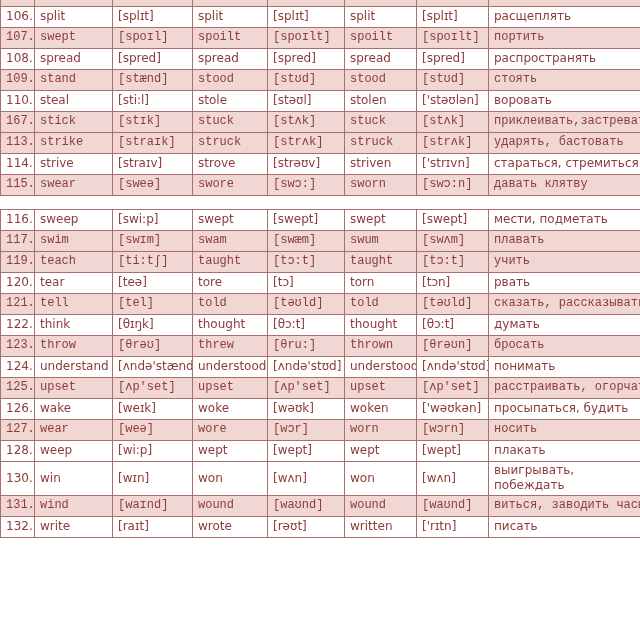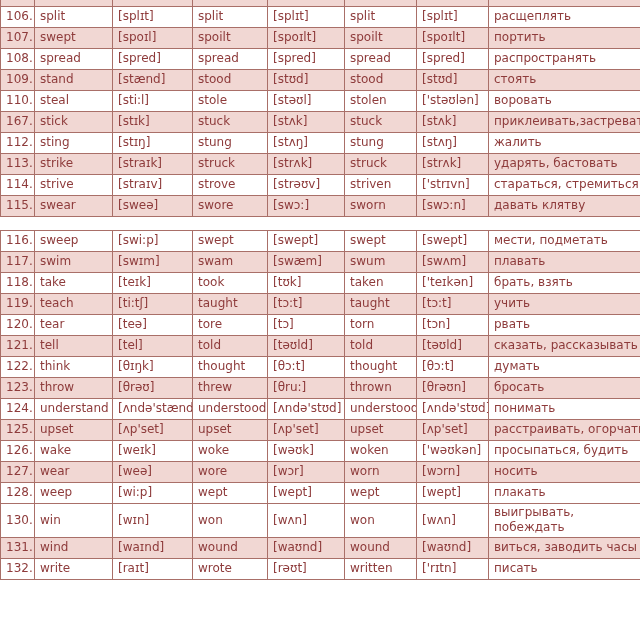"107." tr.pink { font-family: none -> Liberation Mono, monospace }
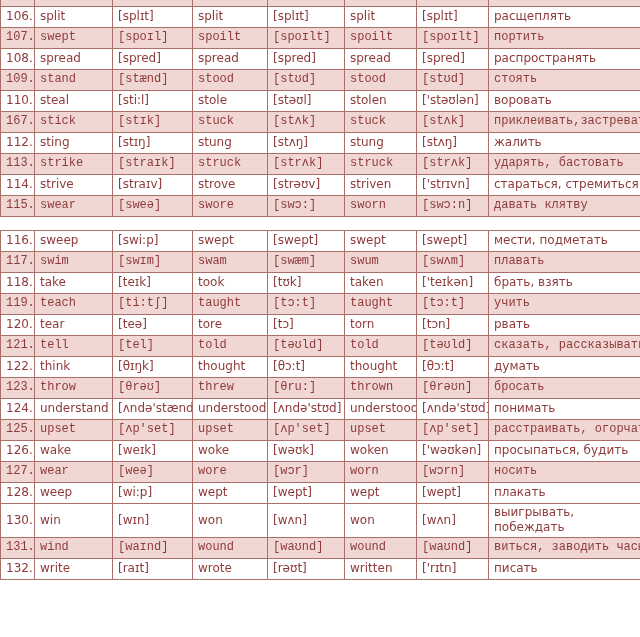"112." tr { html: <tr> <td>112.</td> <td>sting</td> <td>[stɪŋ]</td> <td>stung</td> <td>[stʌŋ]</td> <td>stung</td> <td>[stʌŋ]</td> <td>жалить</td> </tr> -> none }
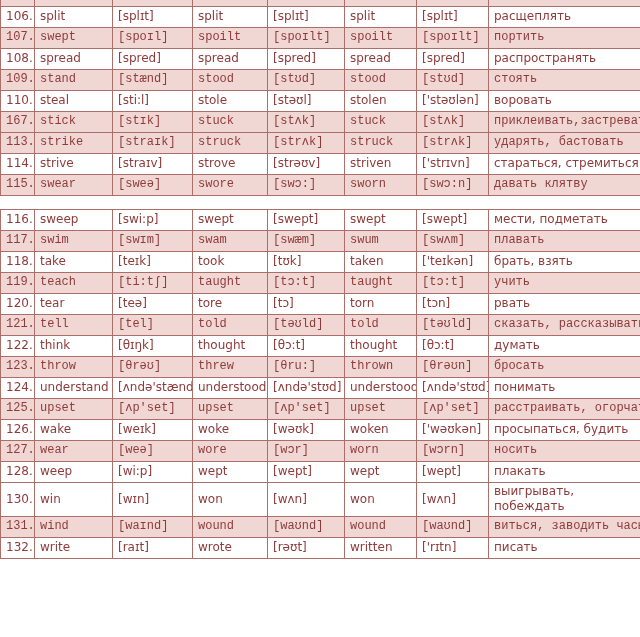"118." tr { html: <tr> <td>118.</td> <td>take</td> <td>[teɪk]</td> <td>took</td> <td>[tʊk]</td> <td>taken</td> <td>['teɪkən]</td> <td>брать, взять</td> </tr> -> none }
